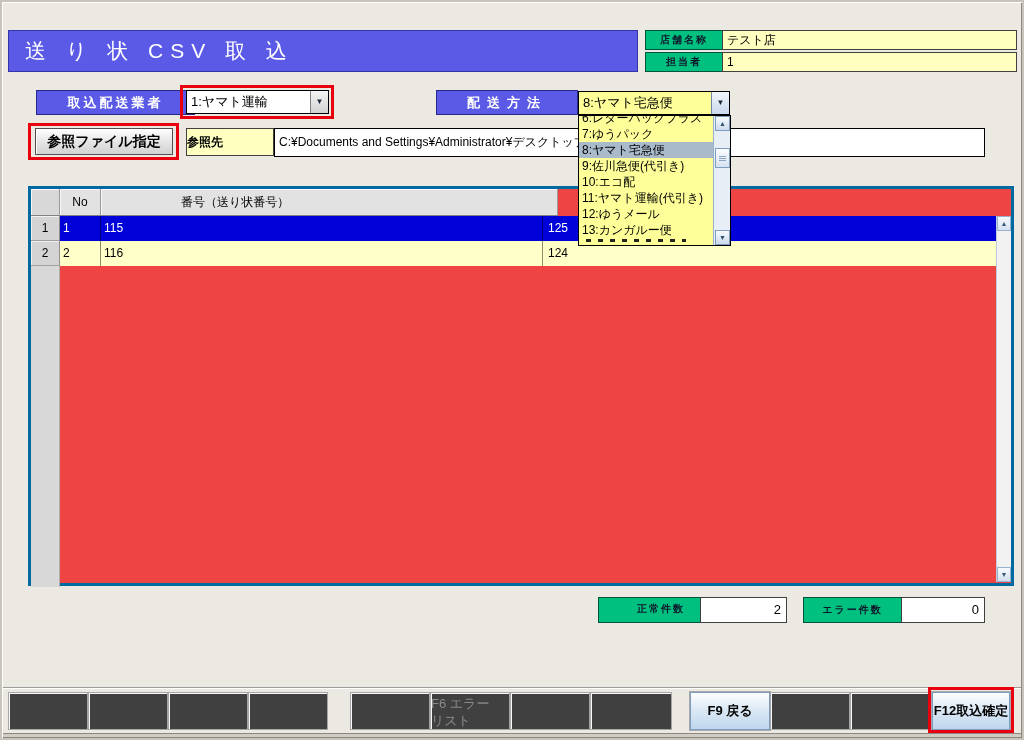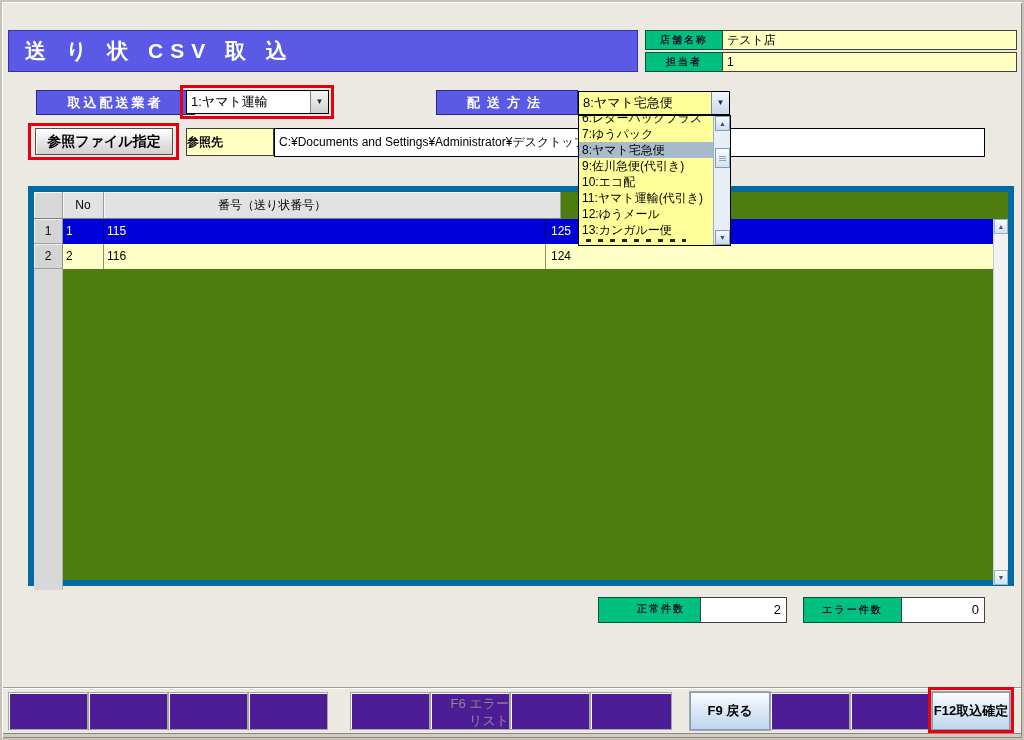"送 り 状 CSV 取" .main-title { font-weight: bold -> normal }
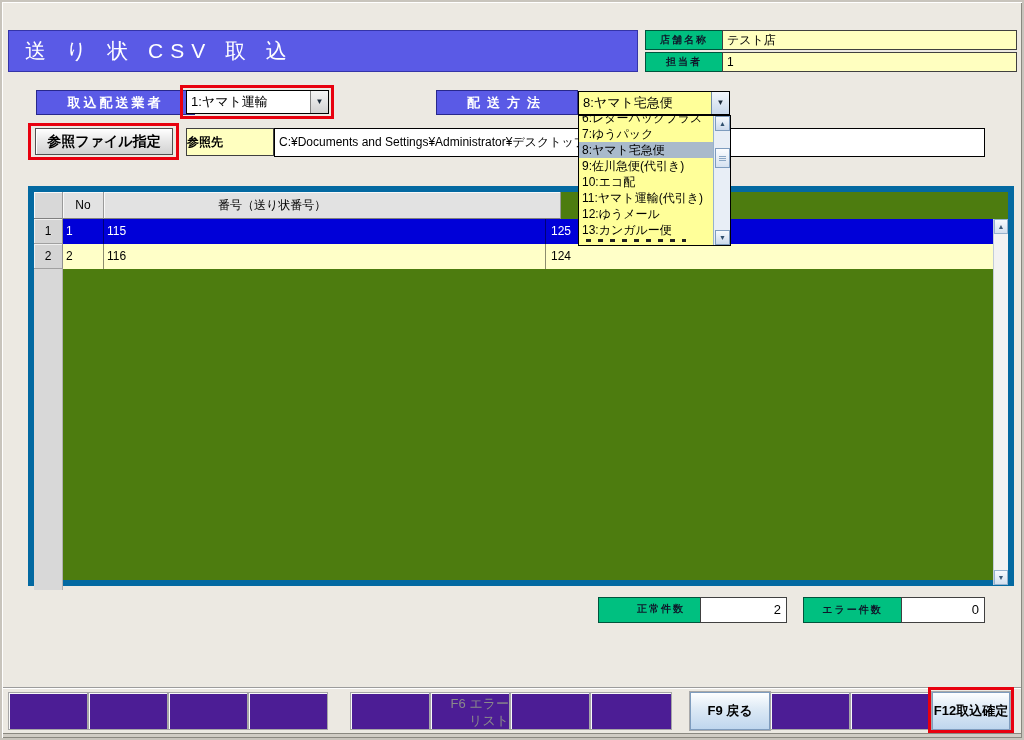"No" .grid { background: #4d7c0f -> #ef4444; border: 6px solid #0369a1 -> 3px solid #0369a1 }
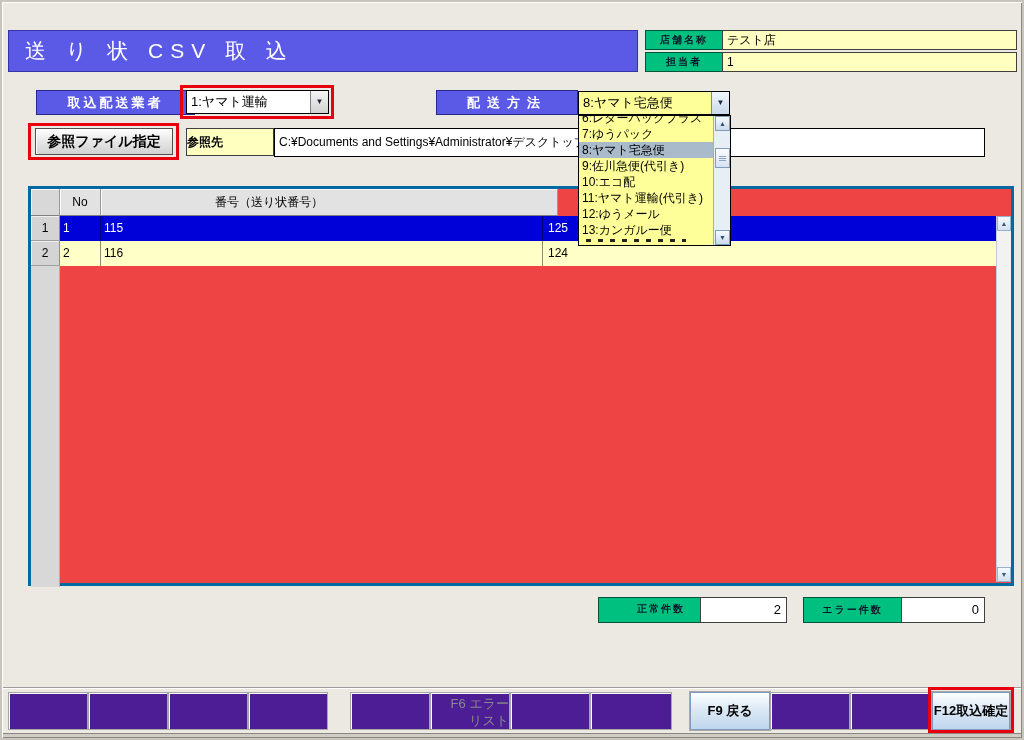"番号（送り状番号）" .hc3 { padding-left: 114px -> 80px }
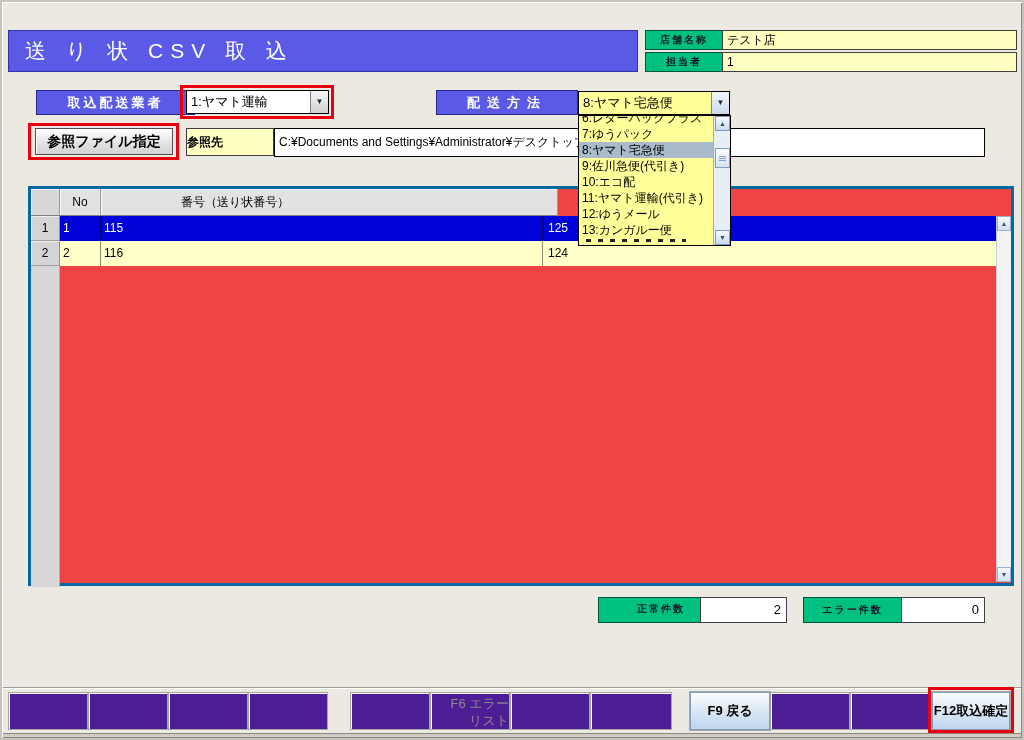"F6 エラー" .fcell { background: #4c1d95 -> #404040; text-align: right -> left }
